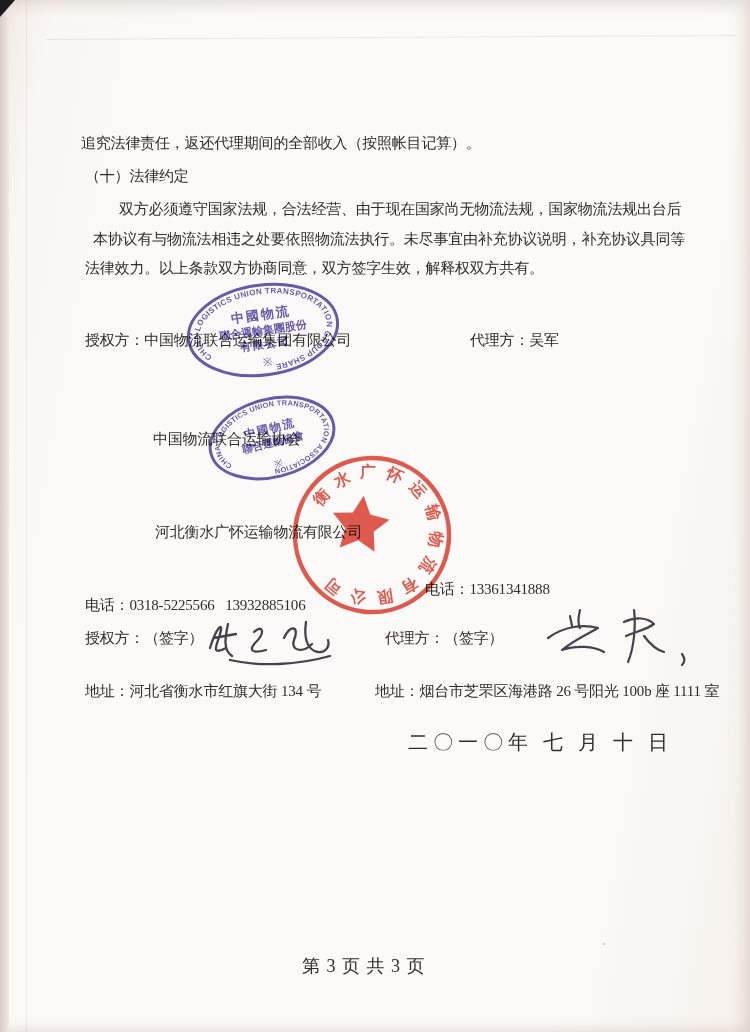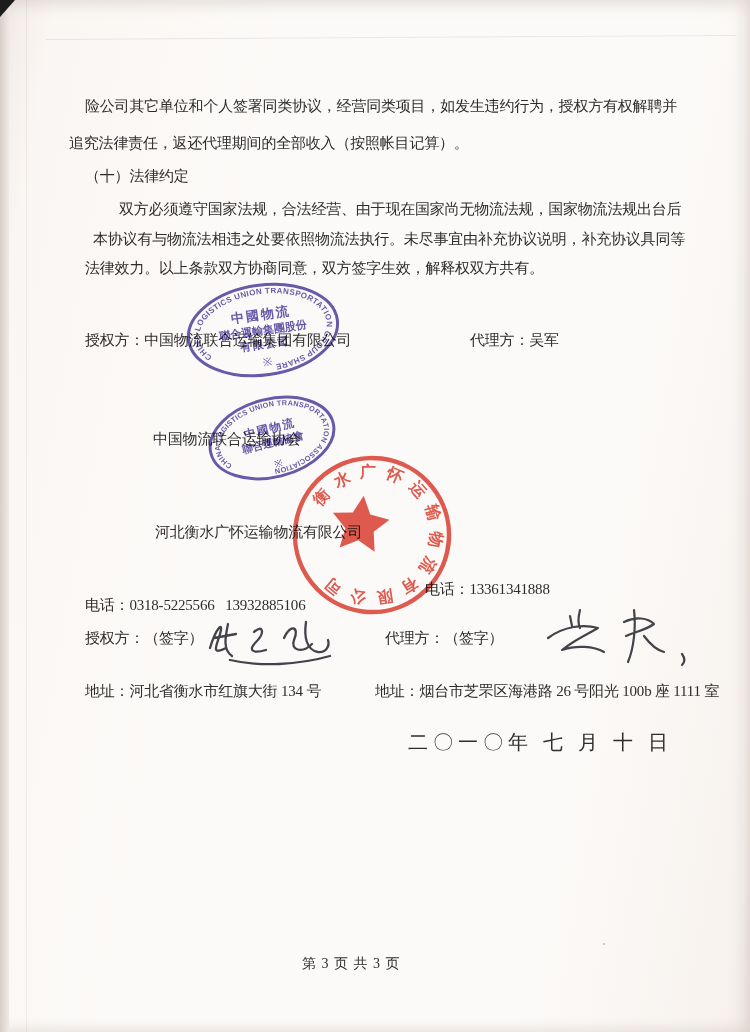"险公司其它单位和个人签署同类协议，经营同类项目，如发生违约行为，授权方有权解聘并" div.txt { html: <div>险公司其它单位和个人签署同类协议，经营同类项目，如发生违约行为，授权方有权解聘并</div> -> none }
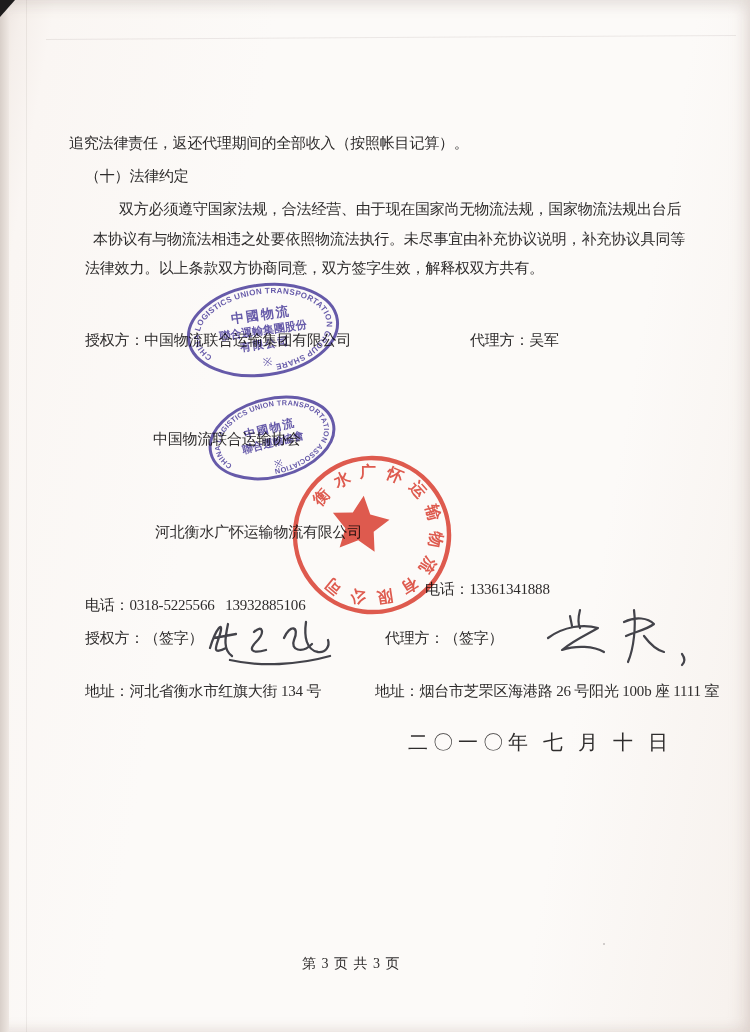"追究法律责任，返还代理期间的全部收入（按照帐目记算）。" div.txt { left: 69px -> 81px }
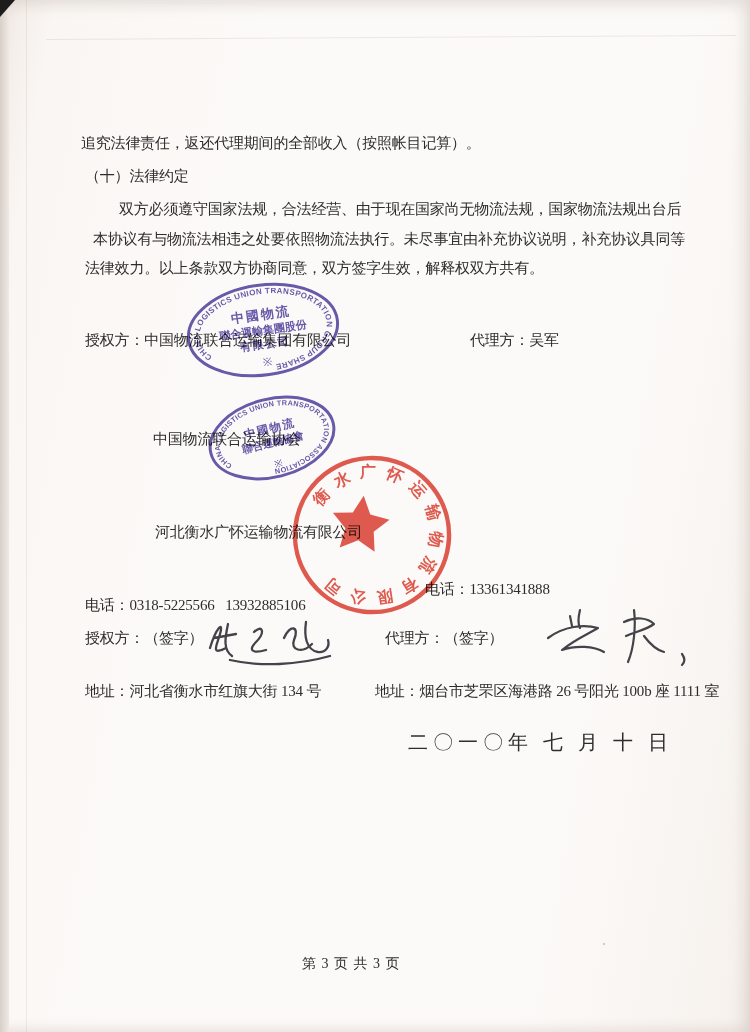"第 3 页 共 3" div.txt { font-size: 14px -> 18px }
